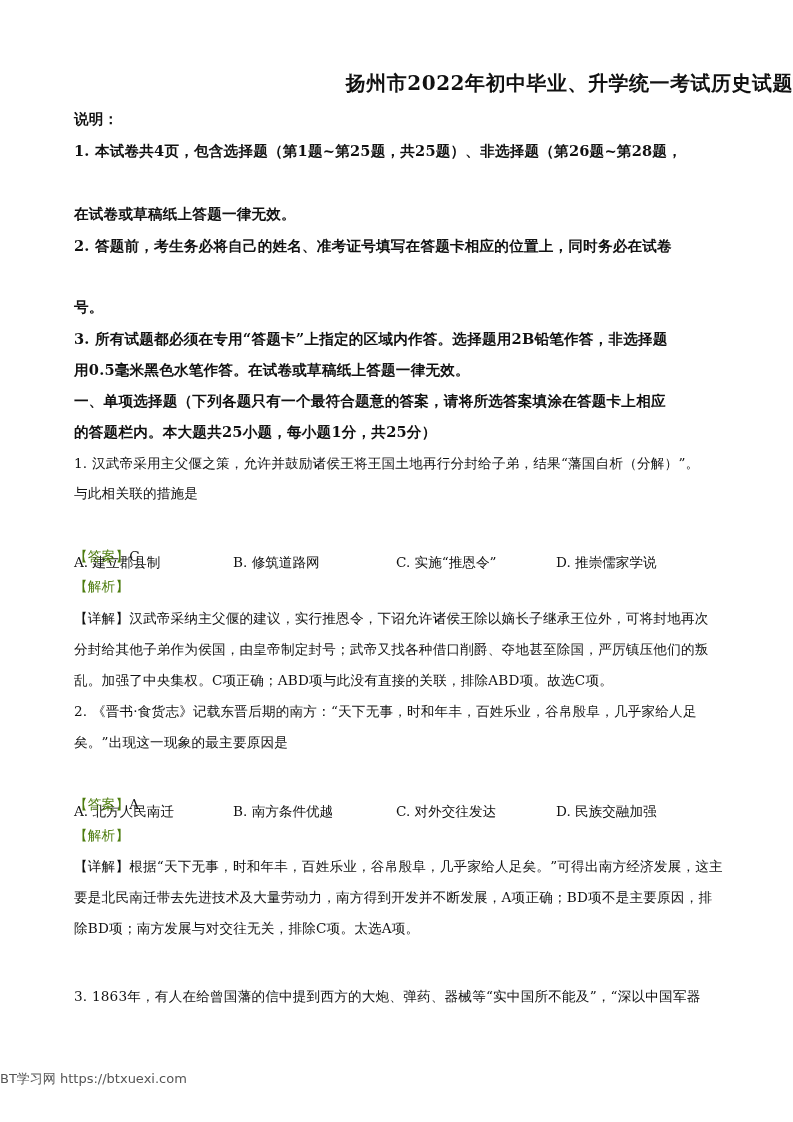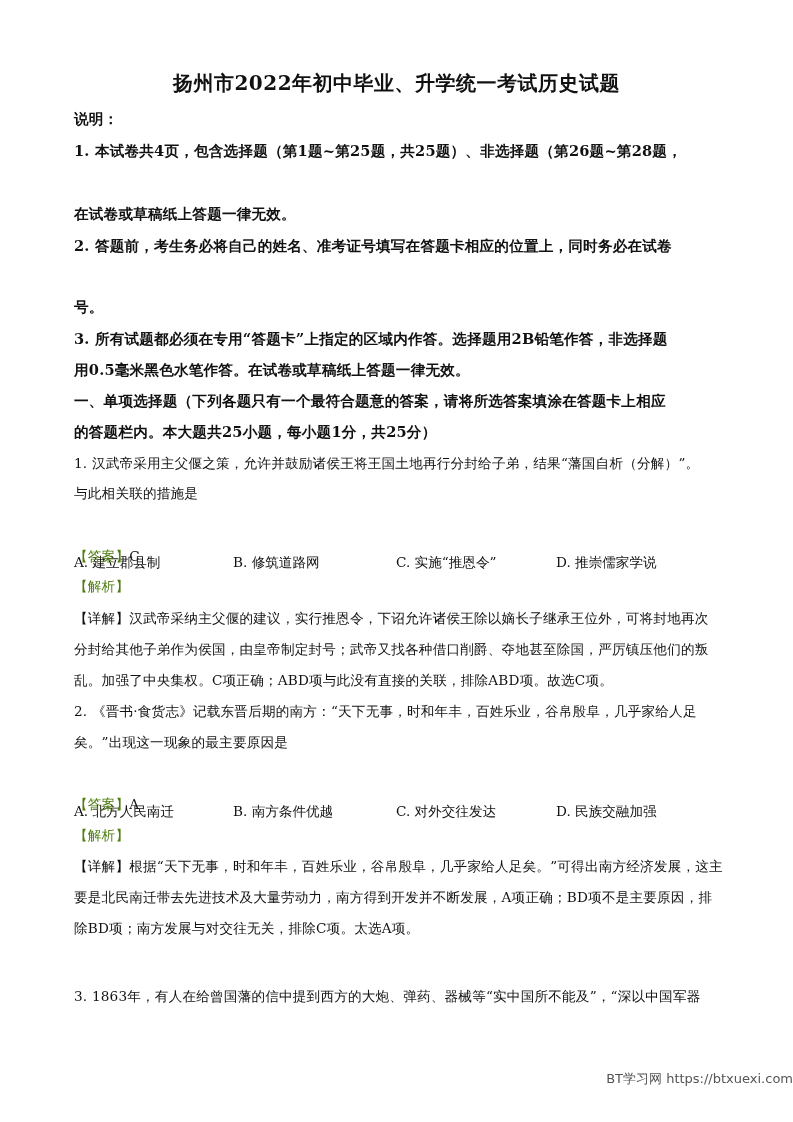"扬州市2022年初中毕业、升学统一考试历史试题" .title { text-align: center -> right }
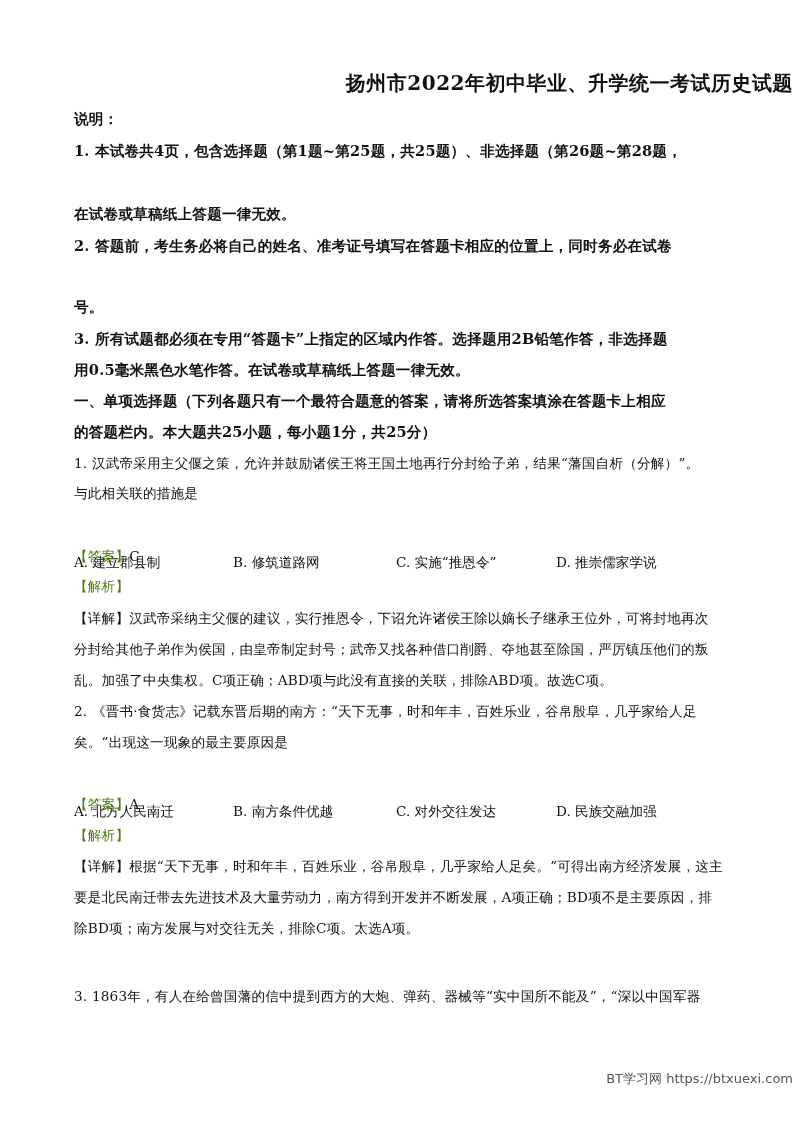"BT学习网 https://btxuexi.com" .footer { text-align: right -> left }
